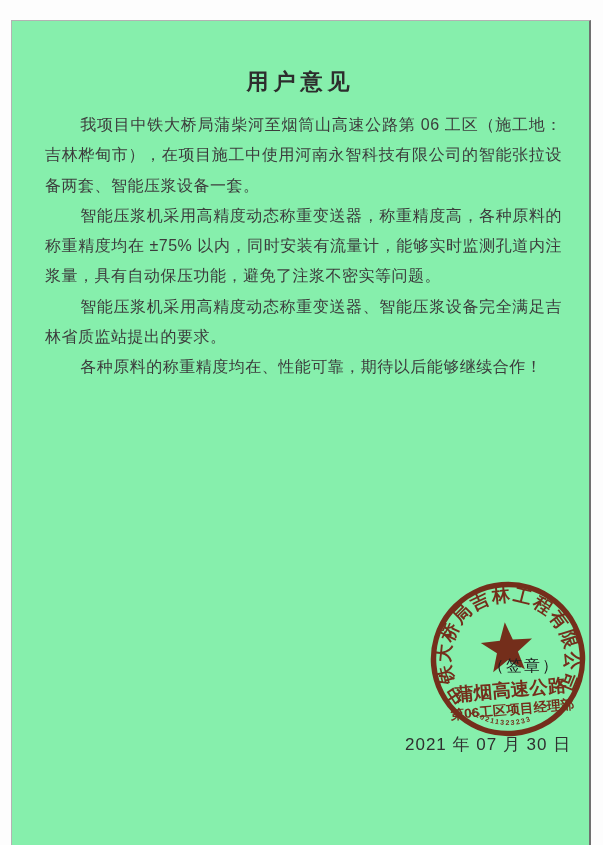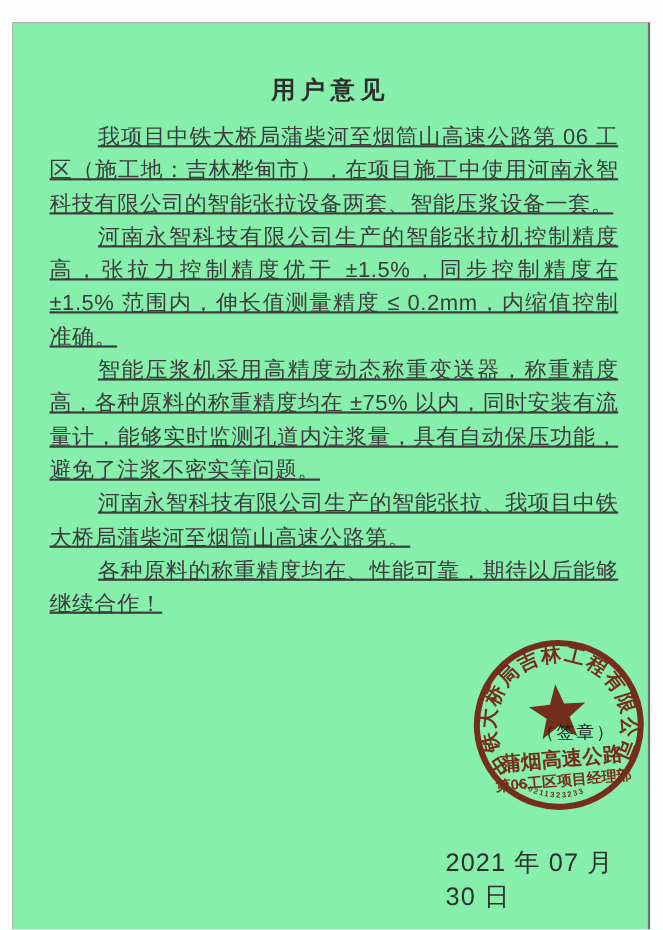"我项目中铁大桥局蒲柴河至烟筒山高速公路第 06" .content { font-size: 20px -> 16px; text-decoration: underline -> none }
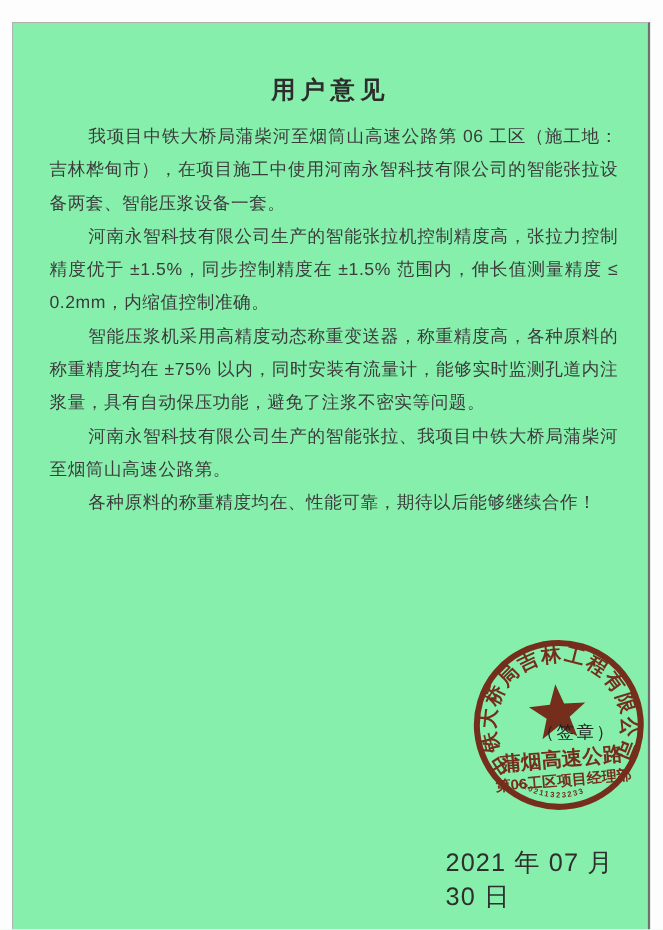"河南永智科技有限公司生产的智能张拉机控制精度高，张拉力控制精度优于" p { html: <p>河南永智科技有限公司生产的智能张拉机控制精度高，张拉力控制精度优于 ±1.5%，同步控制精度在 ±1.5% 范围内，伸长值测量精度 ≤ 0.2mm，内缩值控制准确。</p> -> none }
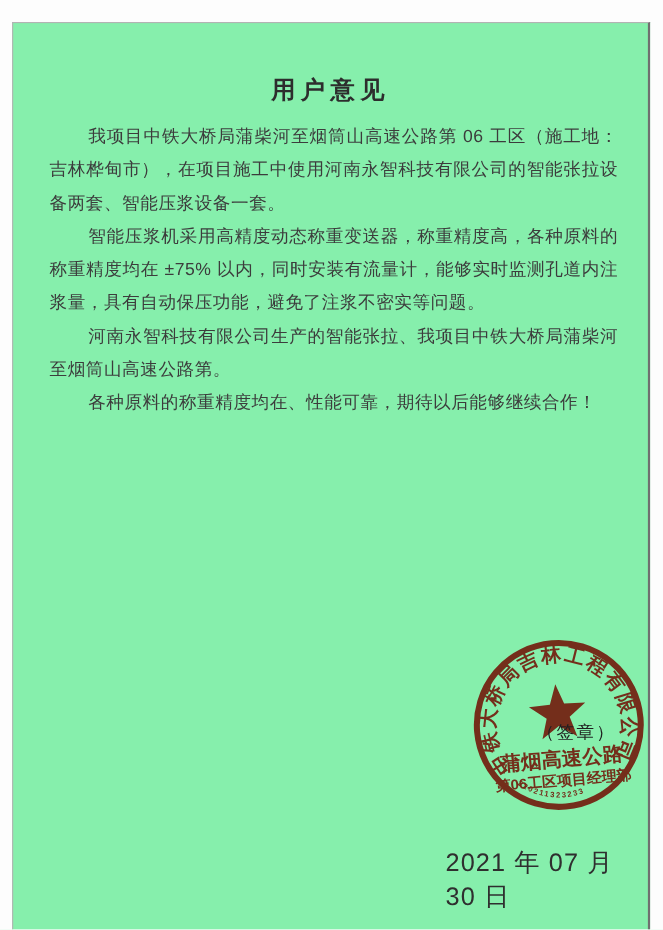"河南永智科技有限公司生产的智能张拉、我项目中铁大桥局蒲柴河至烟筒山高速公路第。" p { text: 河南永智科技有限公司生产的智能张拉、我项目中铁大桥局蒲柴河至烟筒山高速公路第 -> 智能压浆机采用高精度动态称重变送器、智能压浆设备完全满足吉林省质监站提出的要求 }
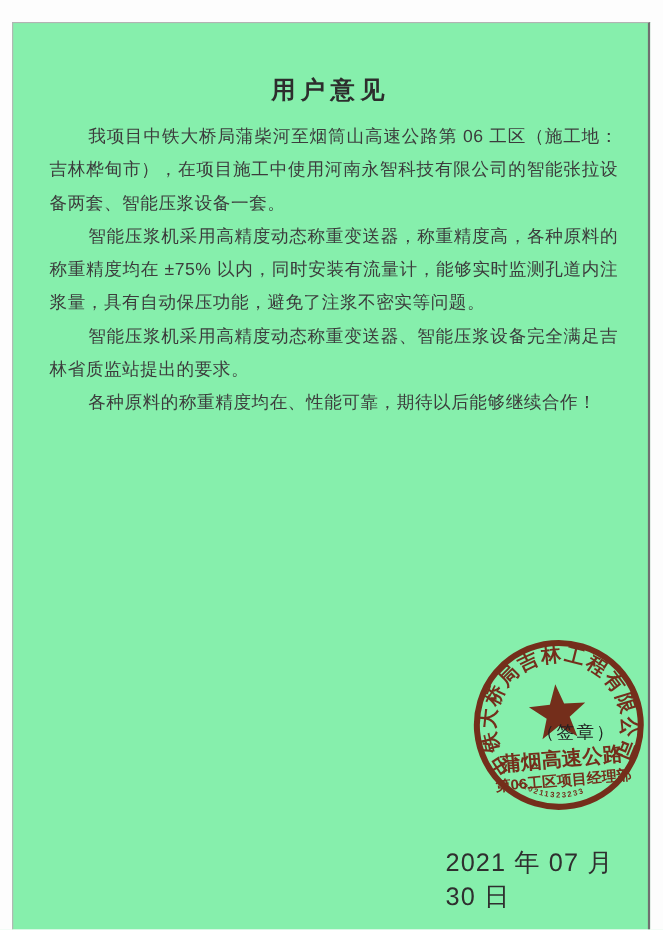"2021 年 07 月 30" .date-line { font-size: 23px -> 17px; margin-top: 36px -> none }
